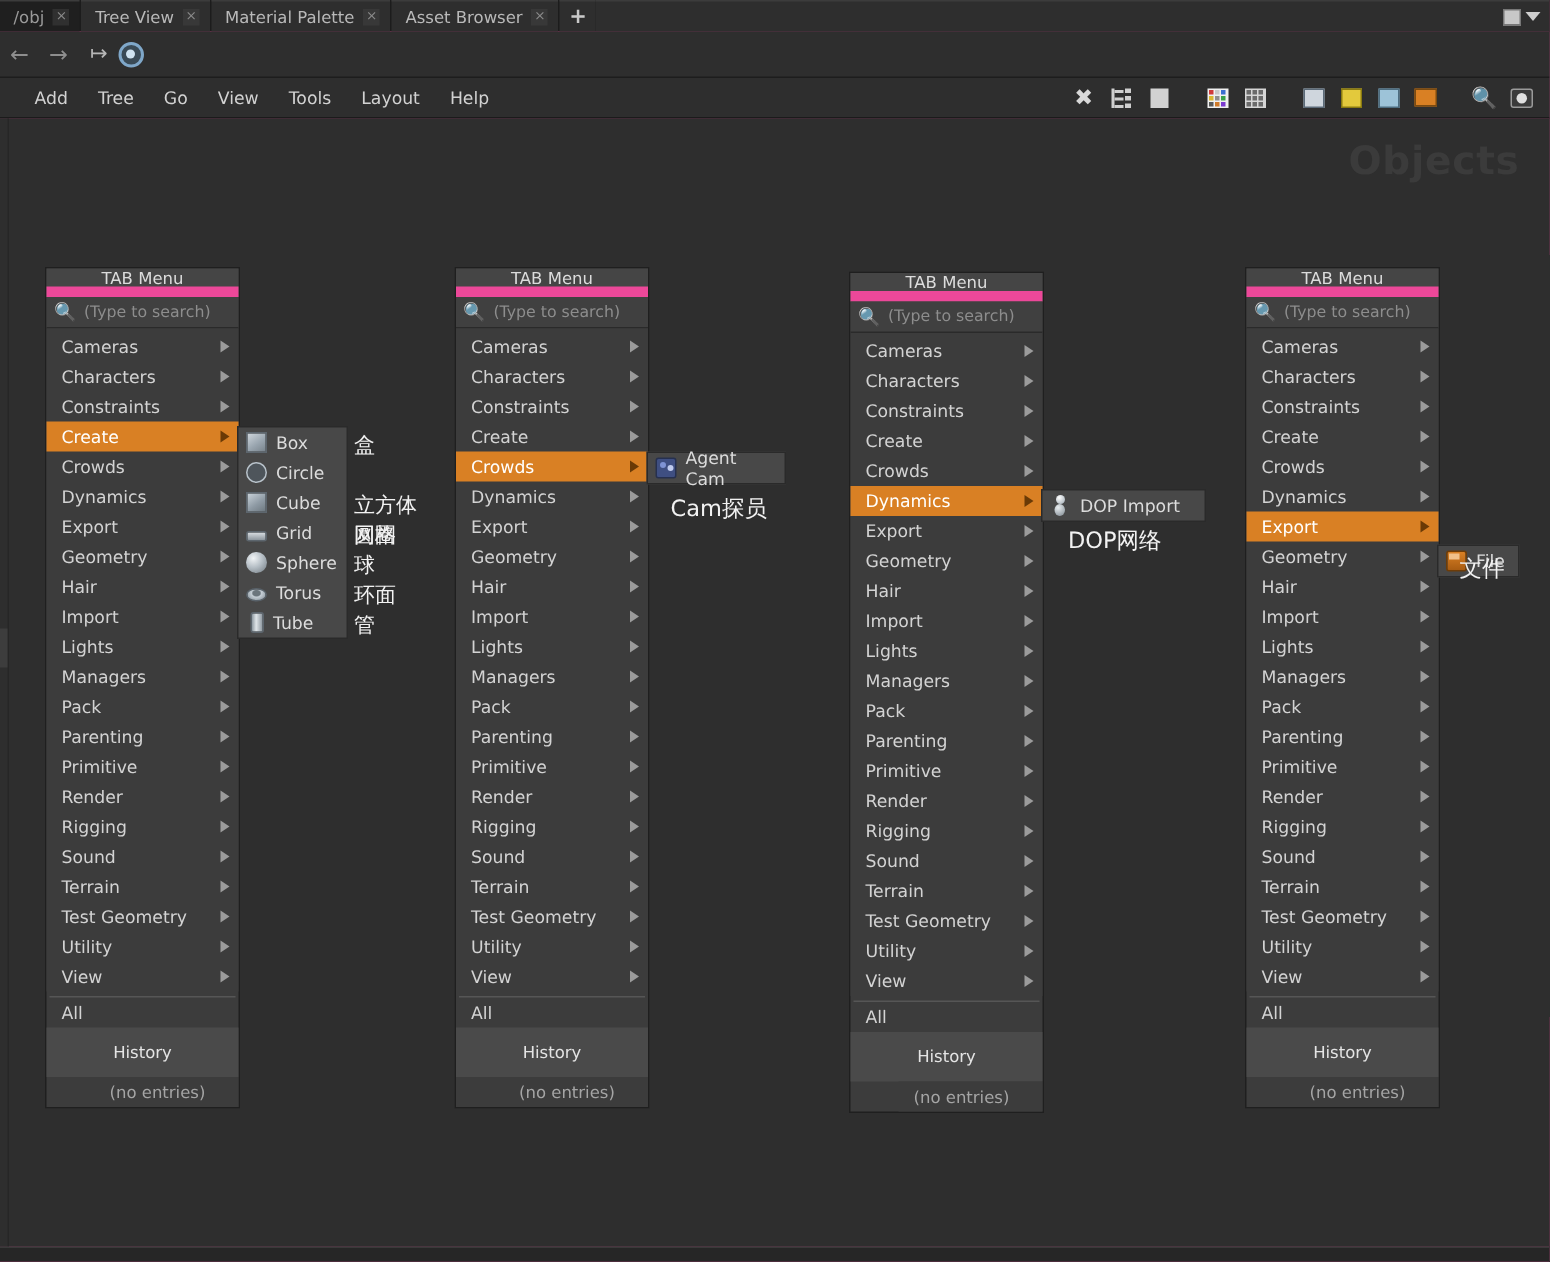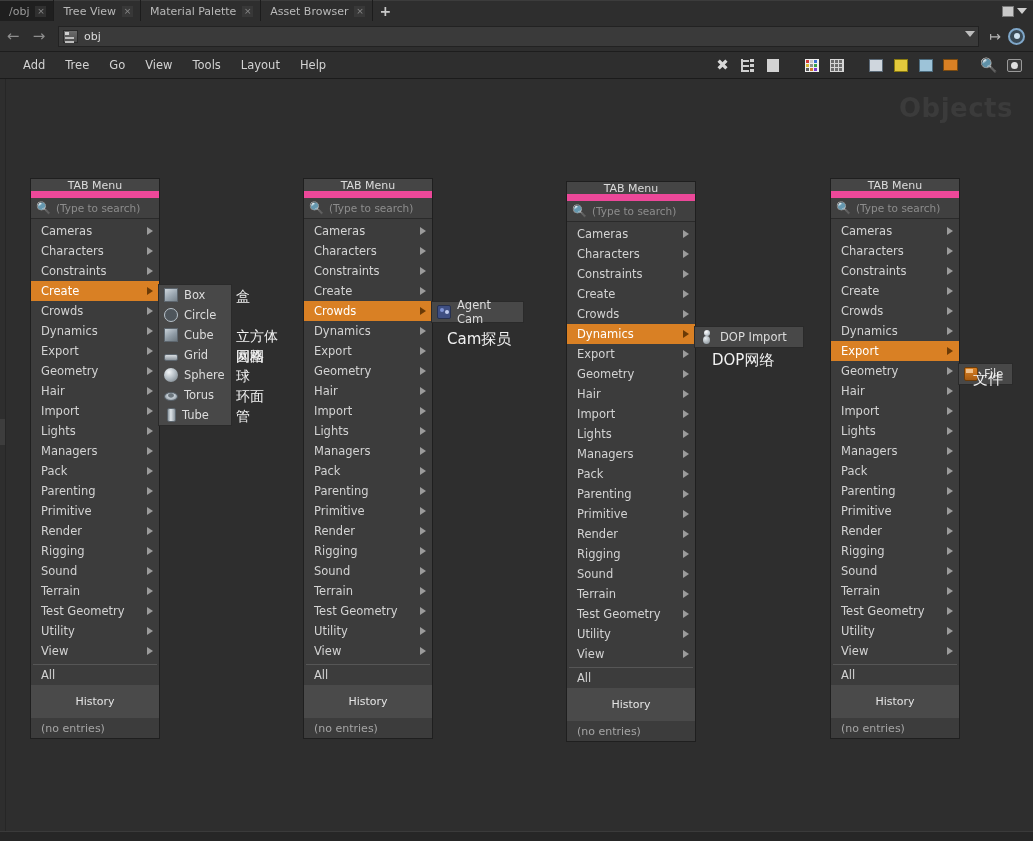"obj" div.pathfield { html: <div> <span></span> <span>obj</span> <span></span> </div> -> none }
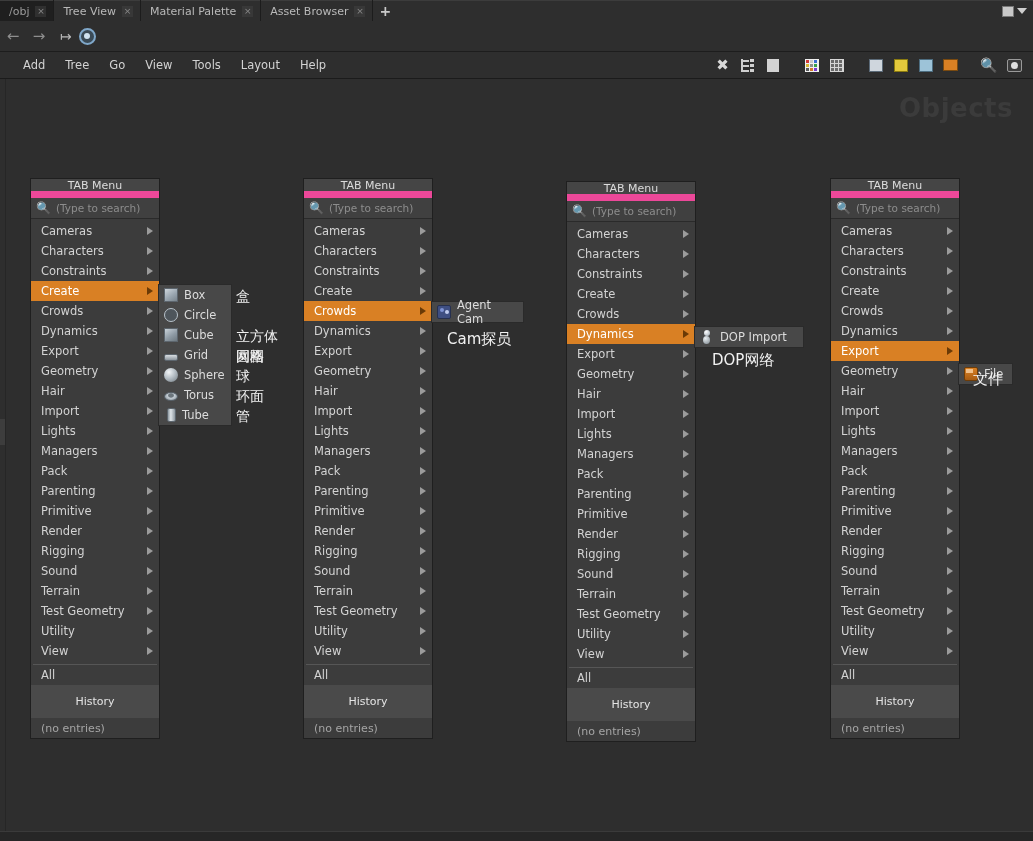"(no entries)" .tm-noentries { margin-left: none -> 32px }
